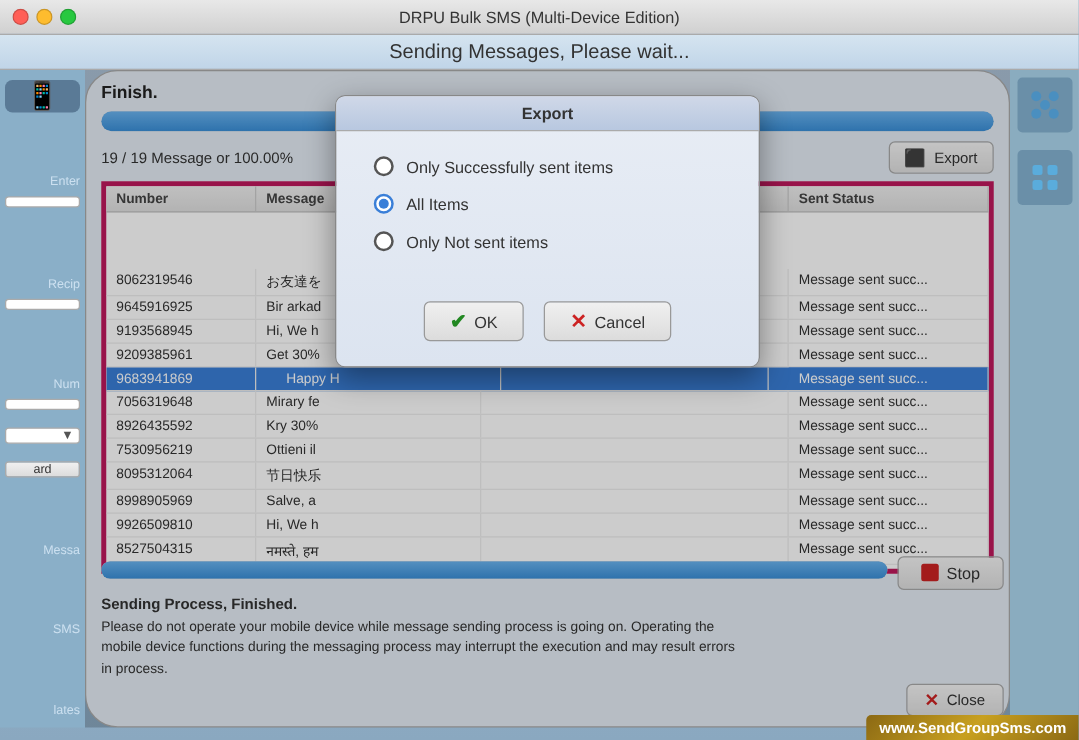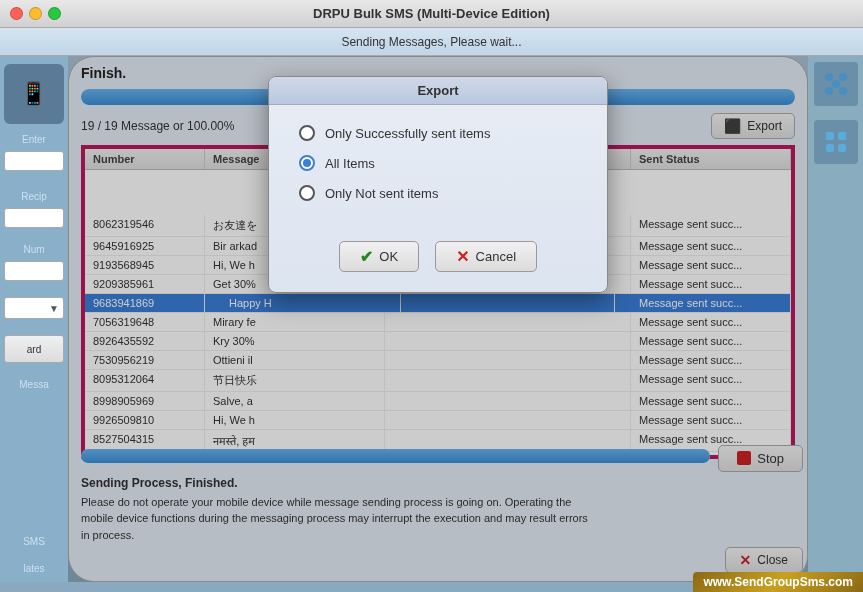"DRPU Bulk SMS (Multi-Device Edition)" .title-bar-text { font-weight: 700 -> 400 }
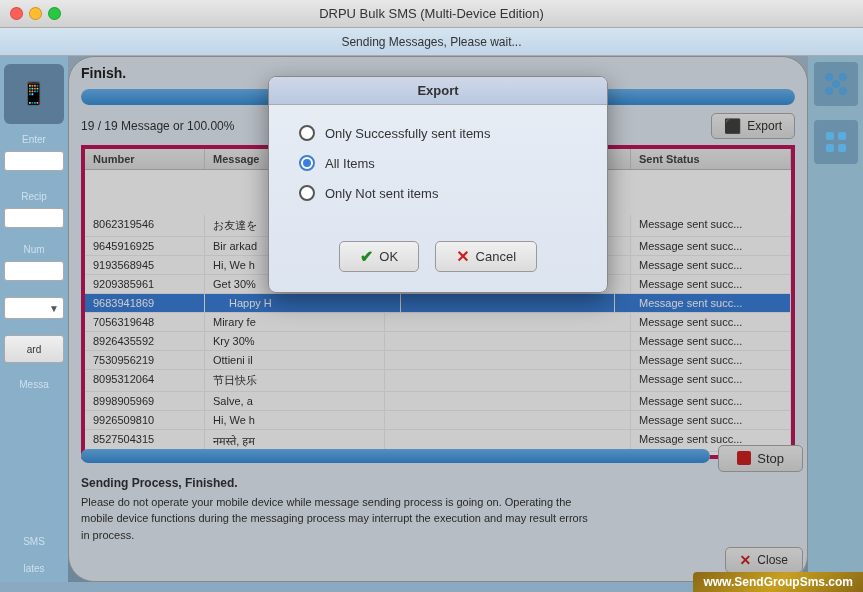"Sending Messages, Please wait..." .sub-header-text { font-size: 12px -> 16px }
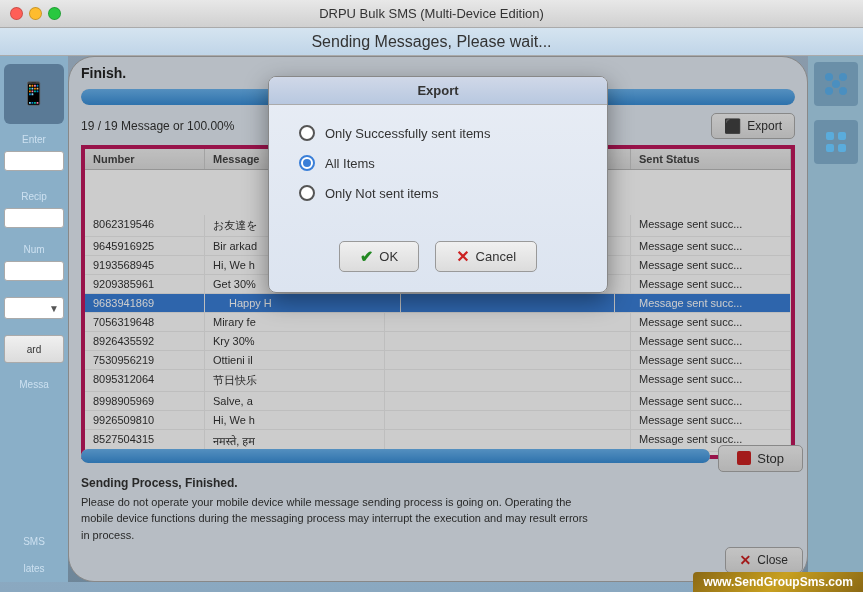"Enter" .sl-label { margin-top: none -> 40px; text-align: center -> right }
